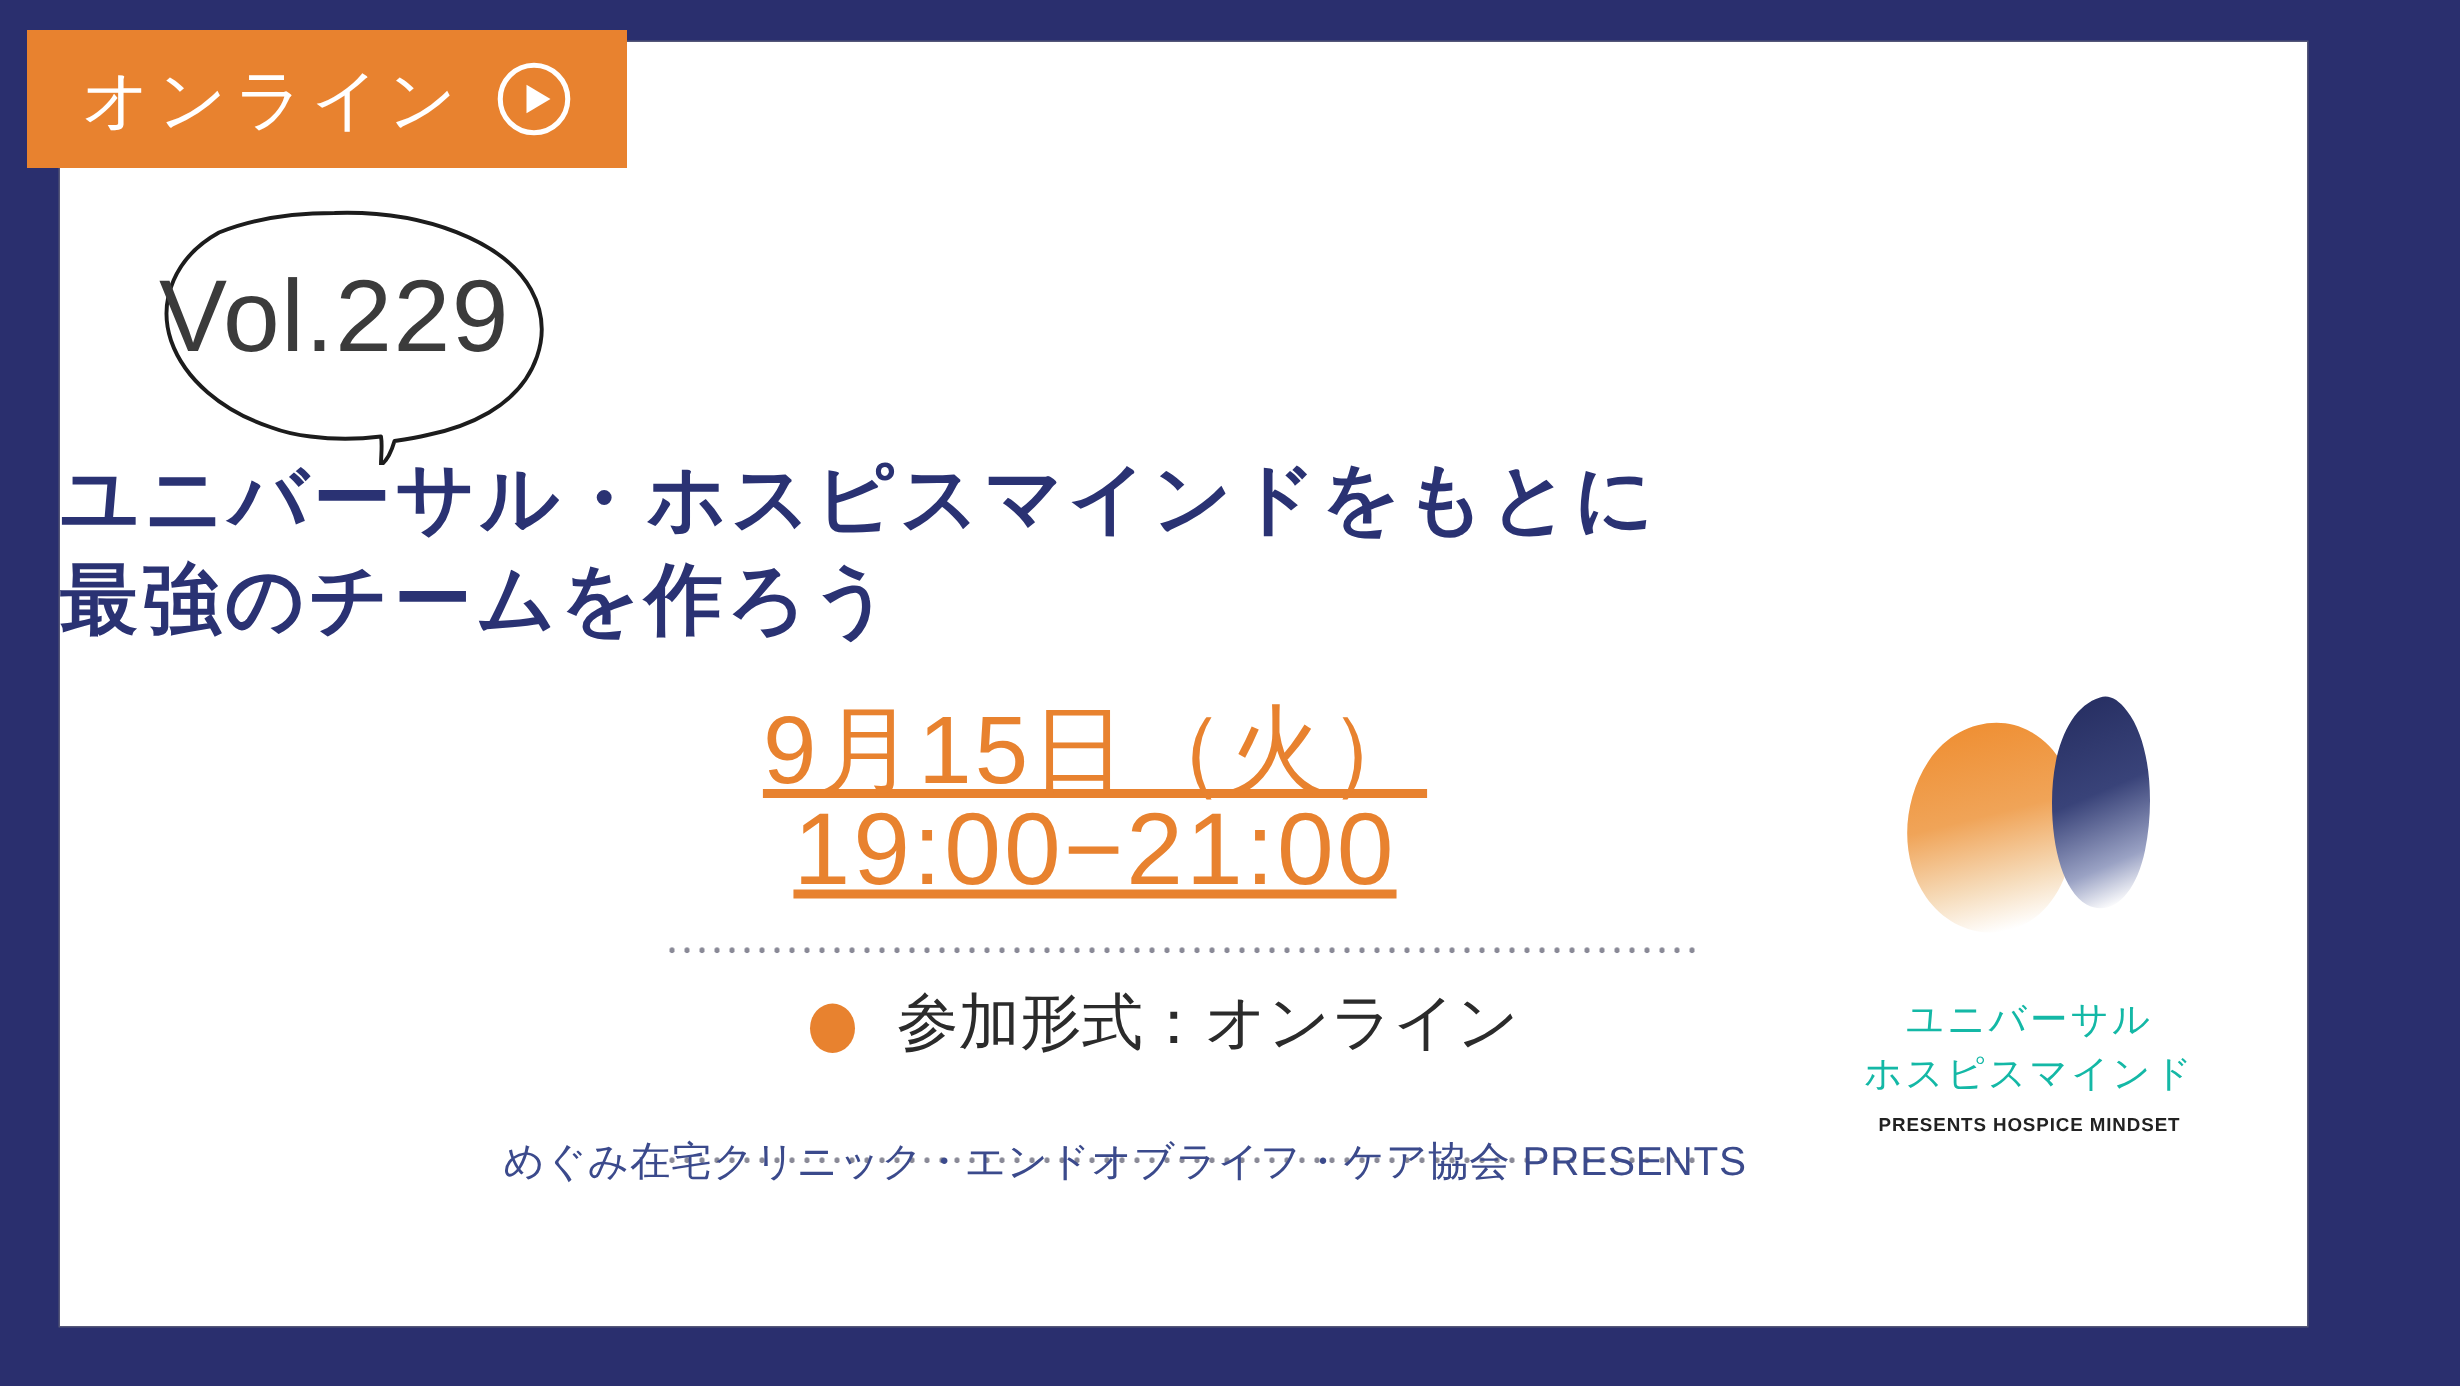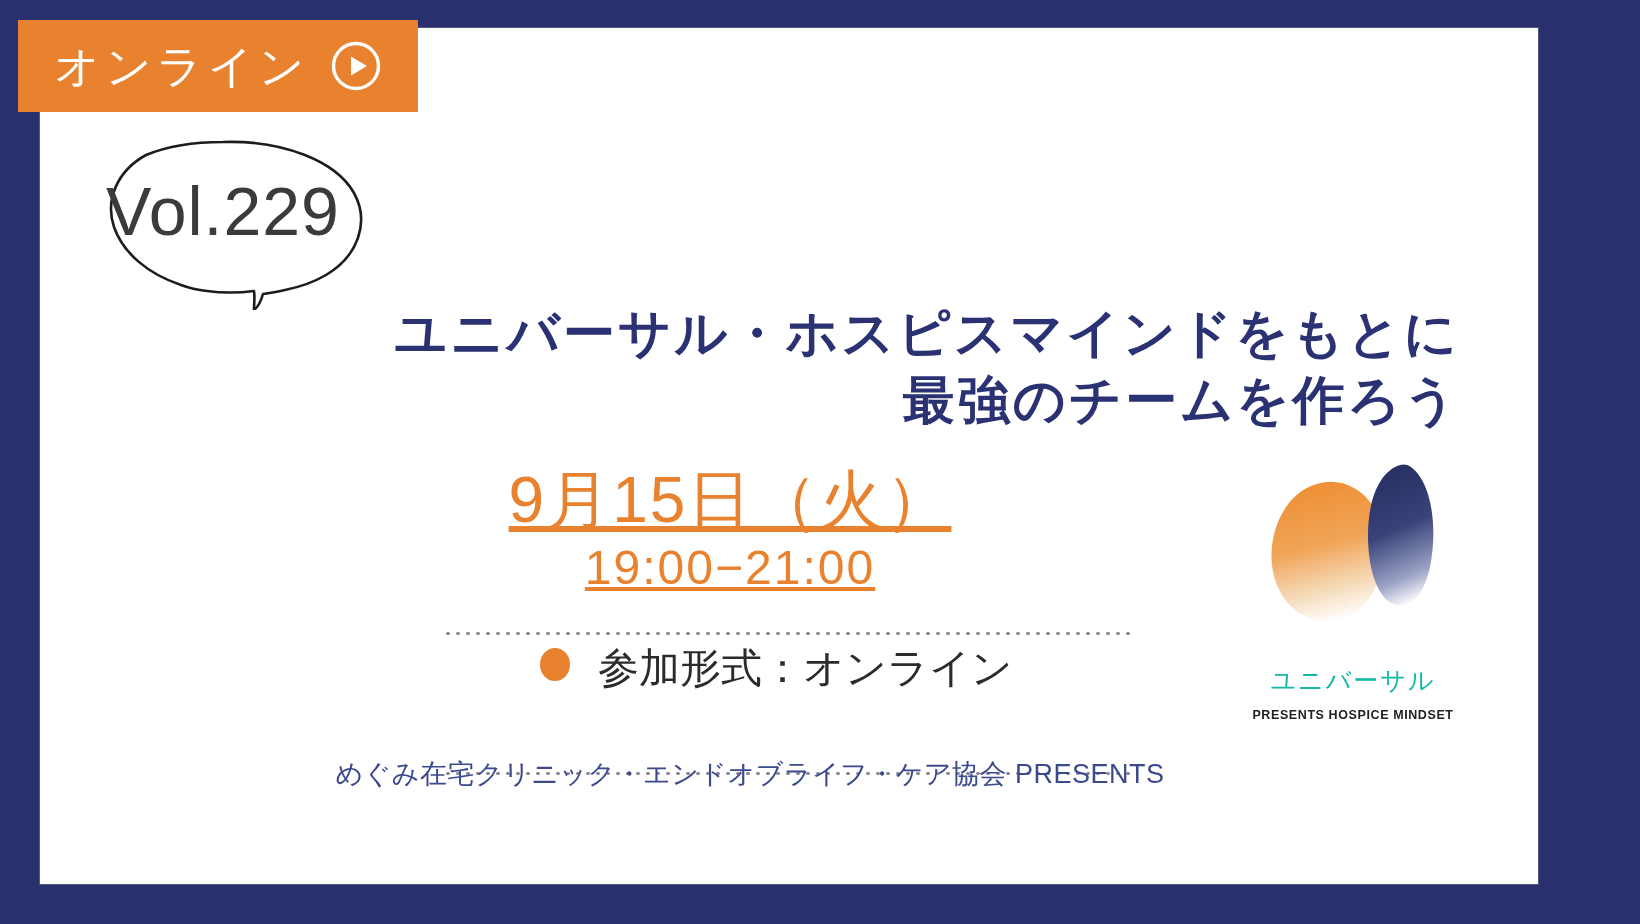"ユニバーサル・ホスピスマインドをもとに" #title-block { text-align: right -> left }
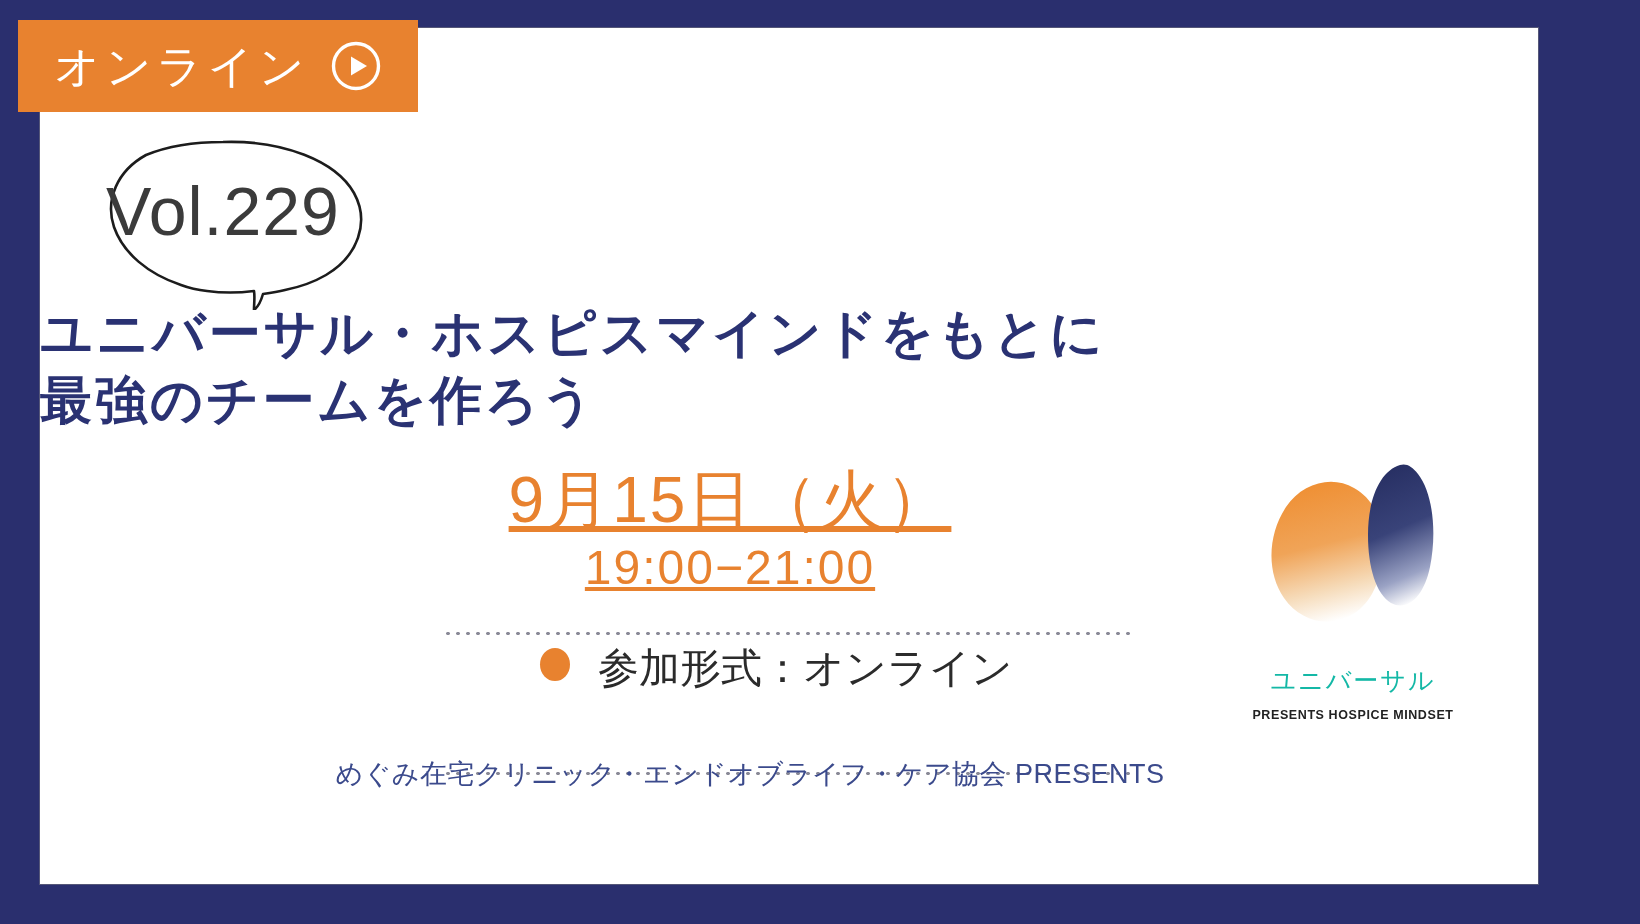"19:00−21:00" #datetime-block .time-line { font-size: 48px -> 68px; margin-top: 12px -> 0 }
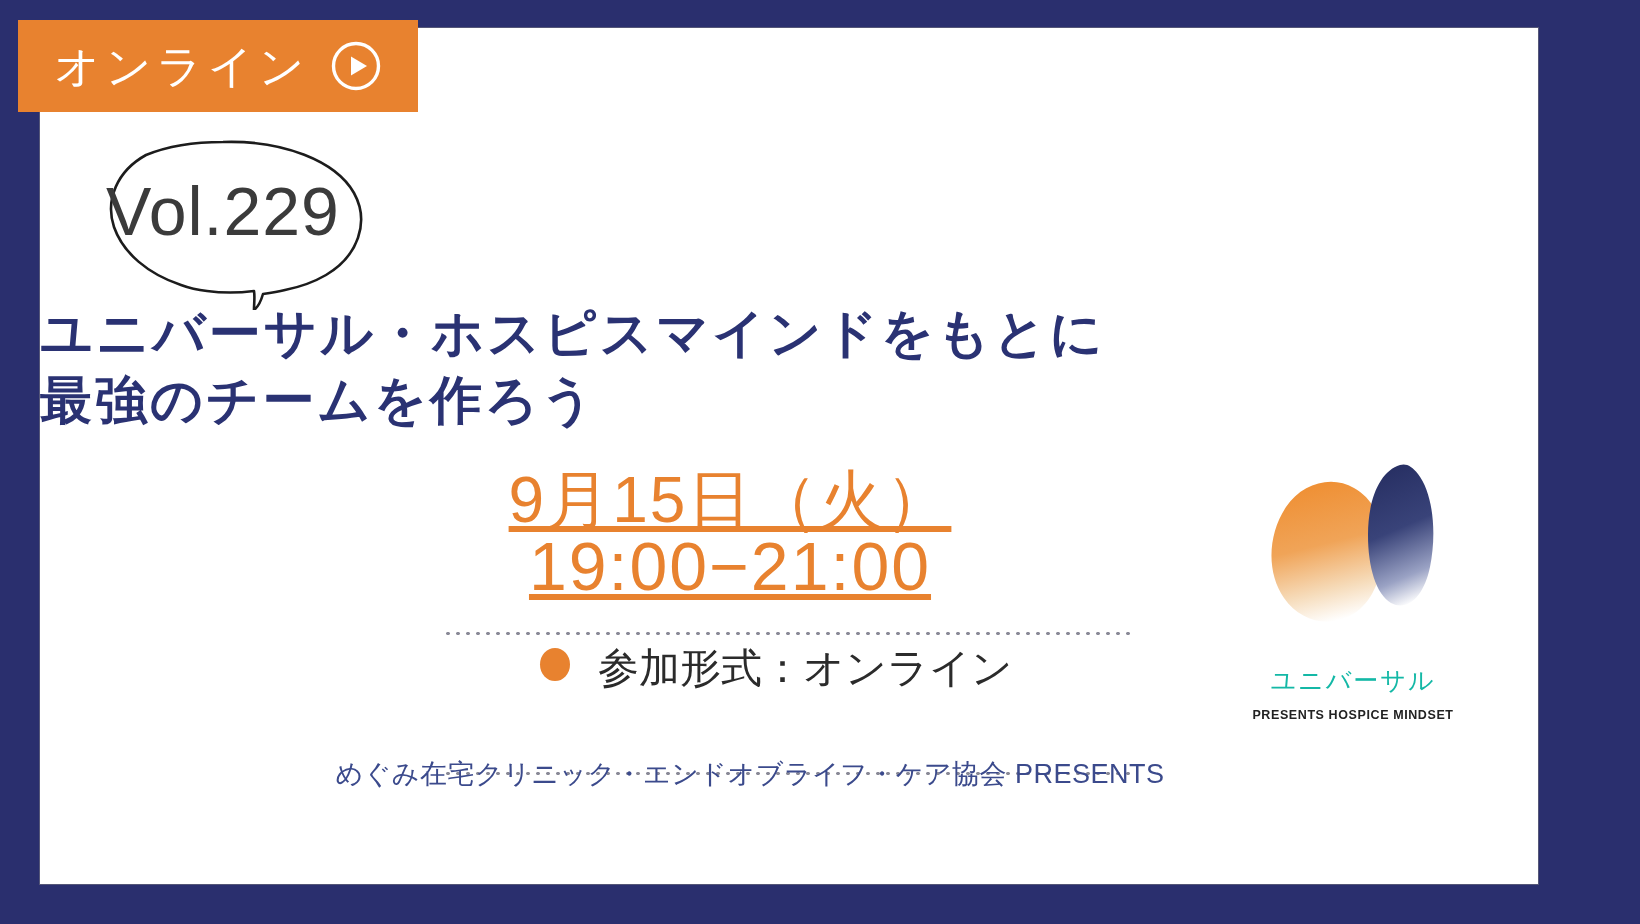"参加形式：オンライン" .detail-row { align-items: flex-start -> flex-end }
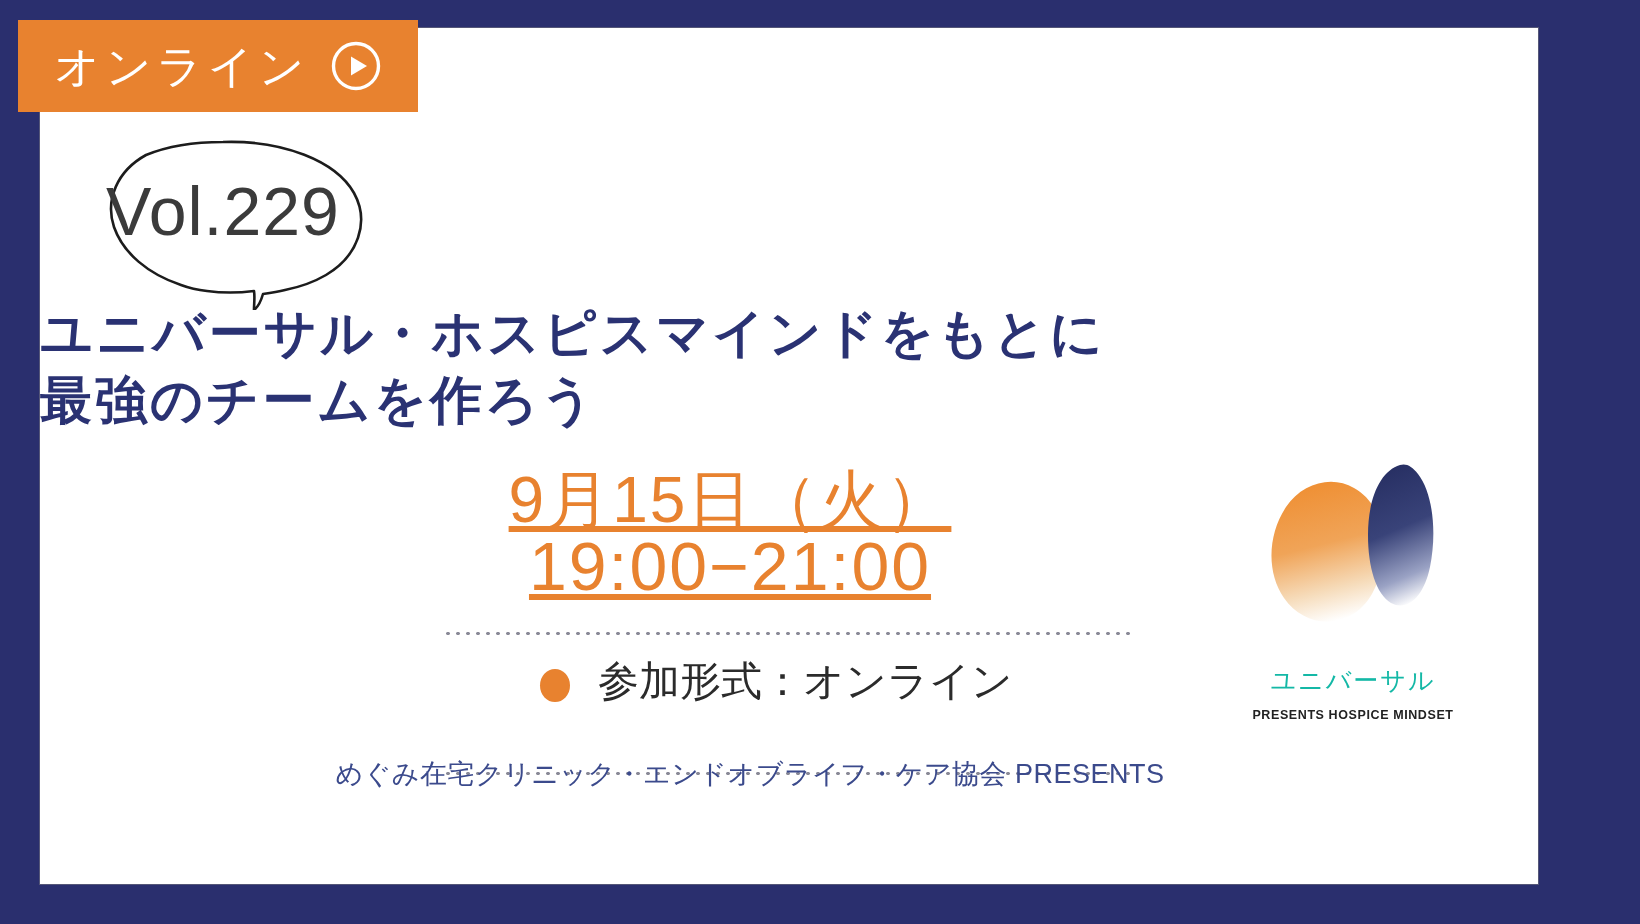"ホスピスマインド" span { html: none -> <span>ホスピスマインド</span> }
